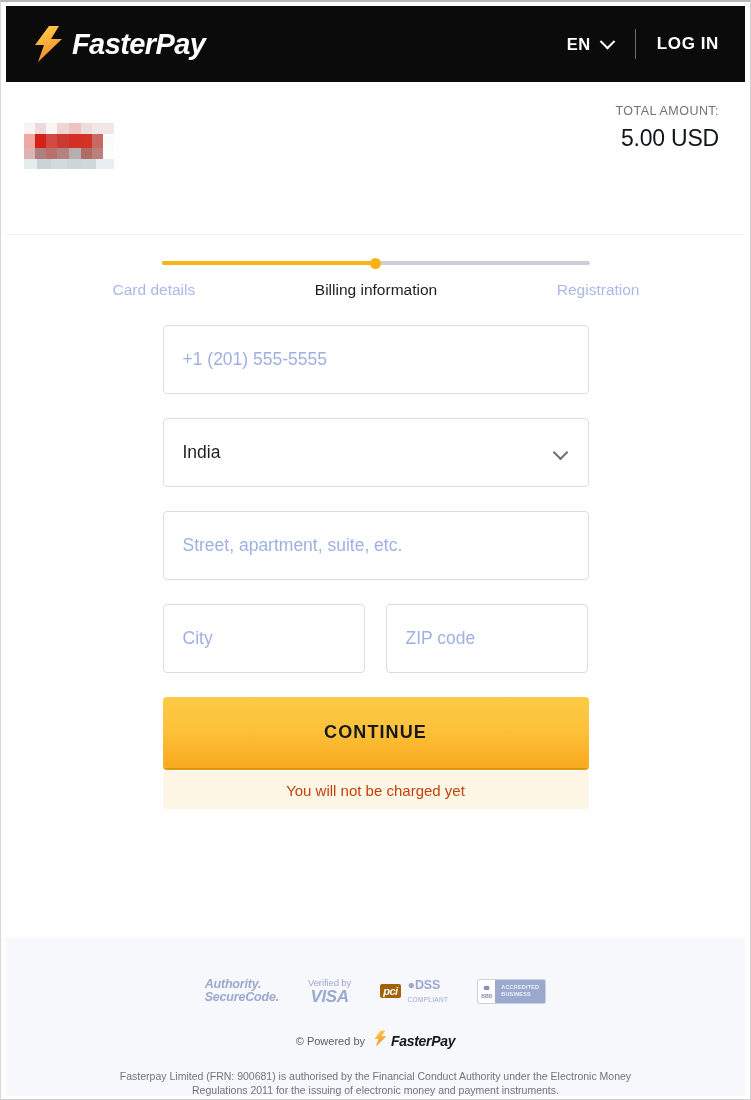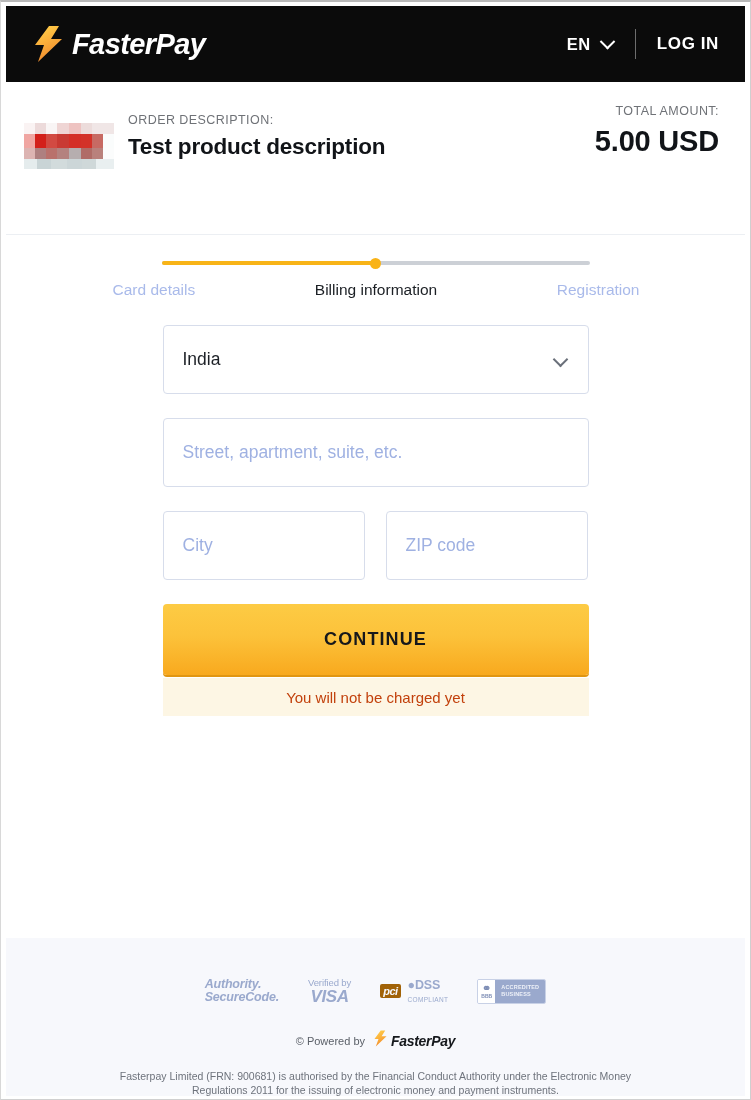"ORDER DESCRIPTION:" div { html: <div> <div>ORDER DESCRIPTION:</div> <div>Test product description</div> </div> -> none }
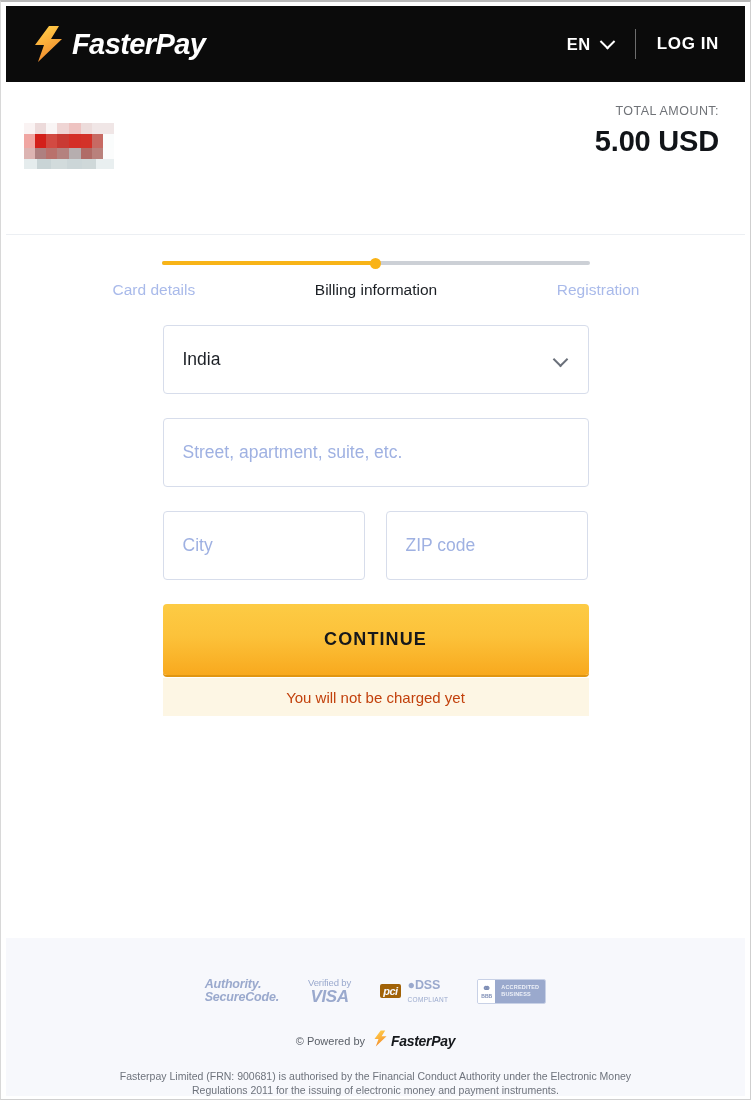"5.00 USD" .amount-value { font-size: 29px -> 23px; font-weight: bold -> normal }
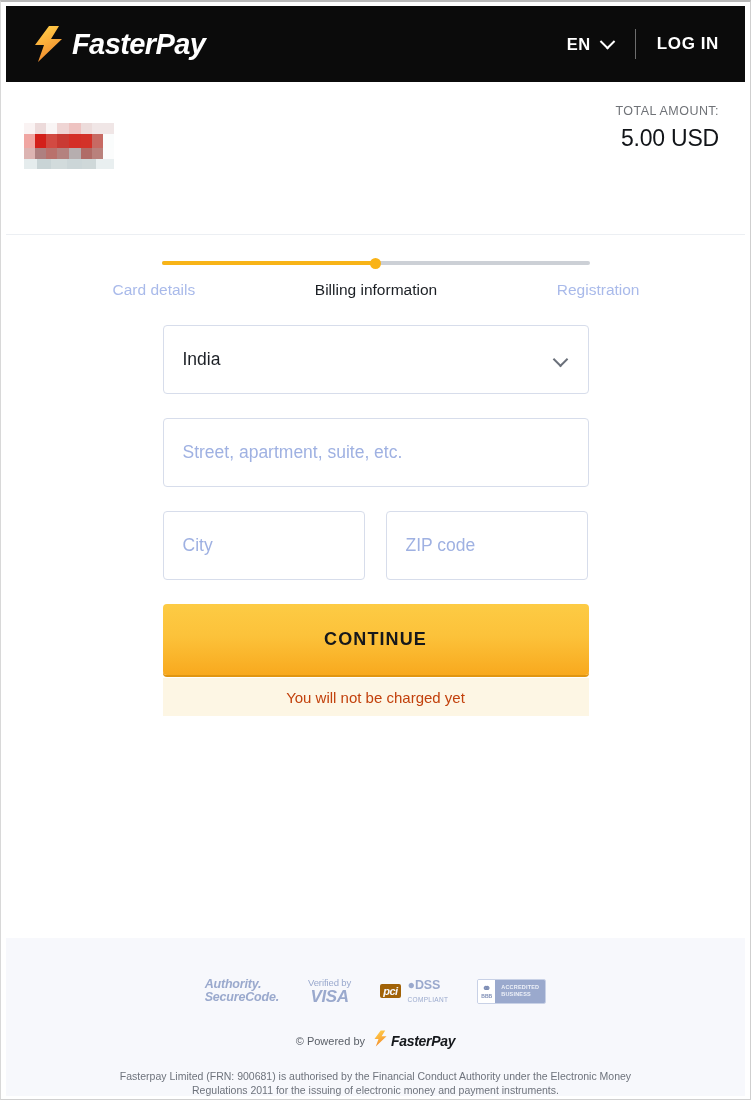"+1 (201) 555-5555" div.field { html: none -> <div> <span>+1 (201) 555-5555</span> </div> }
